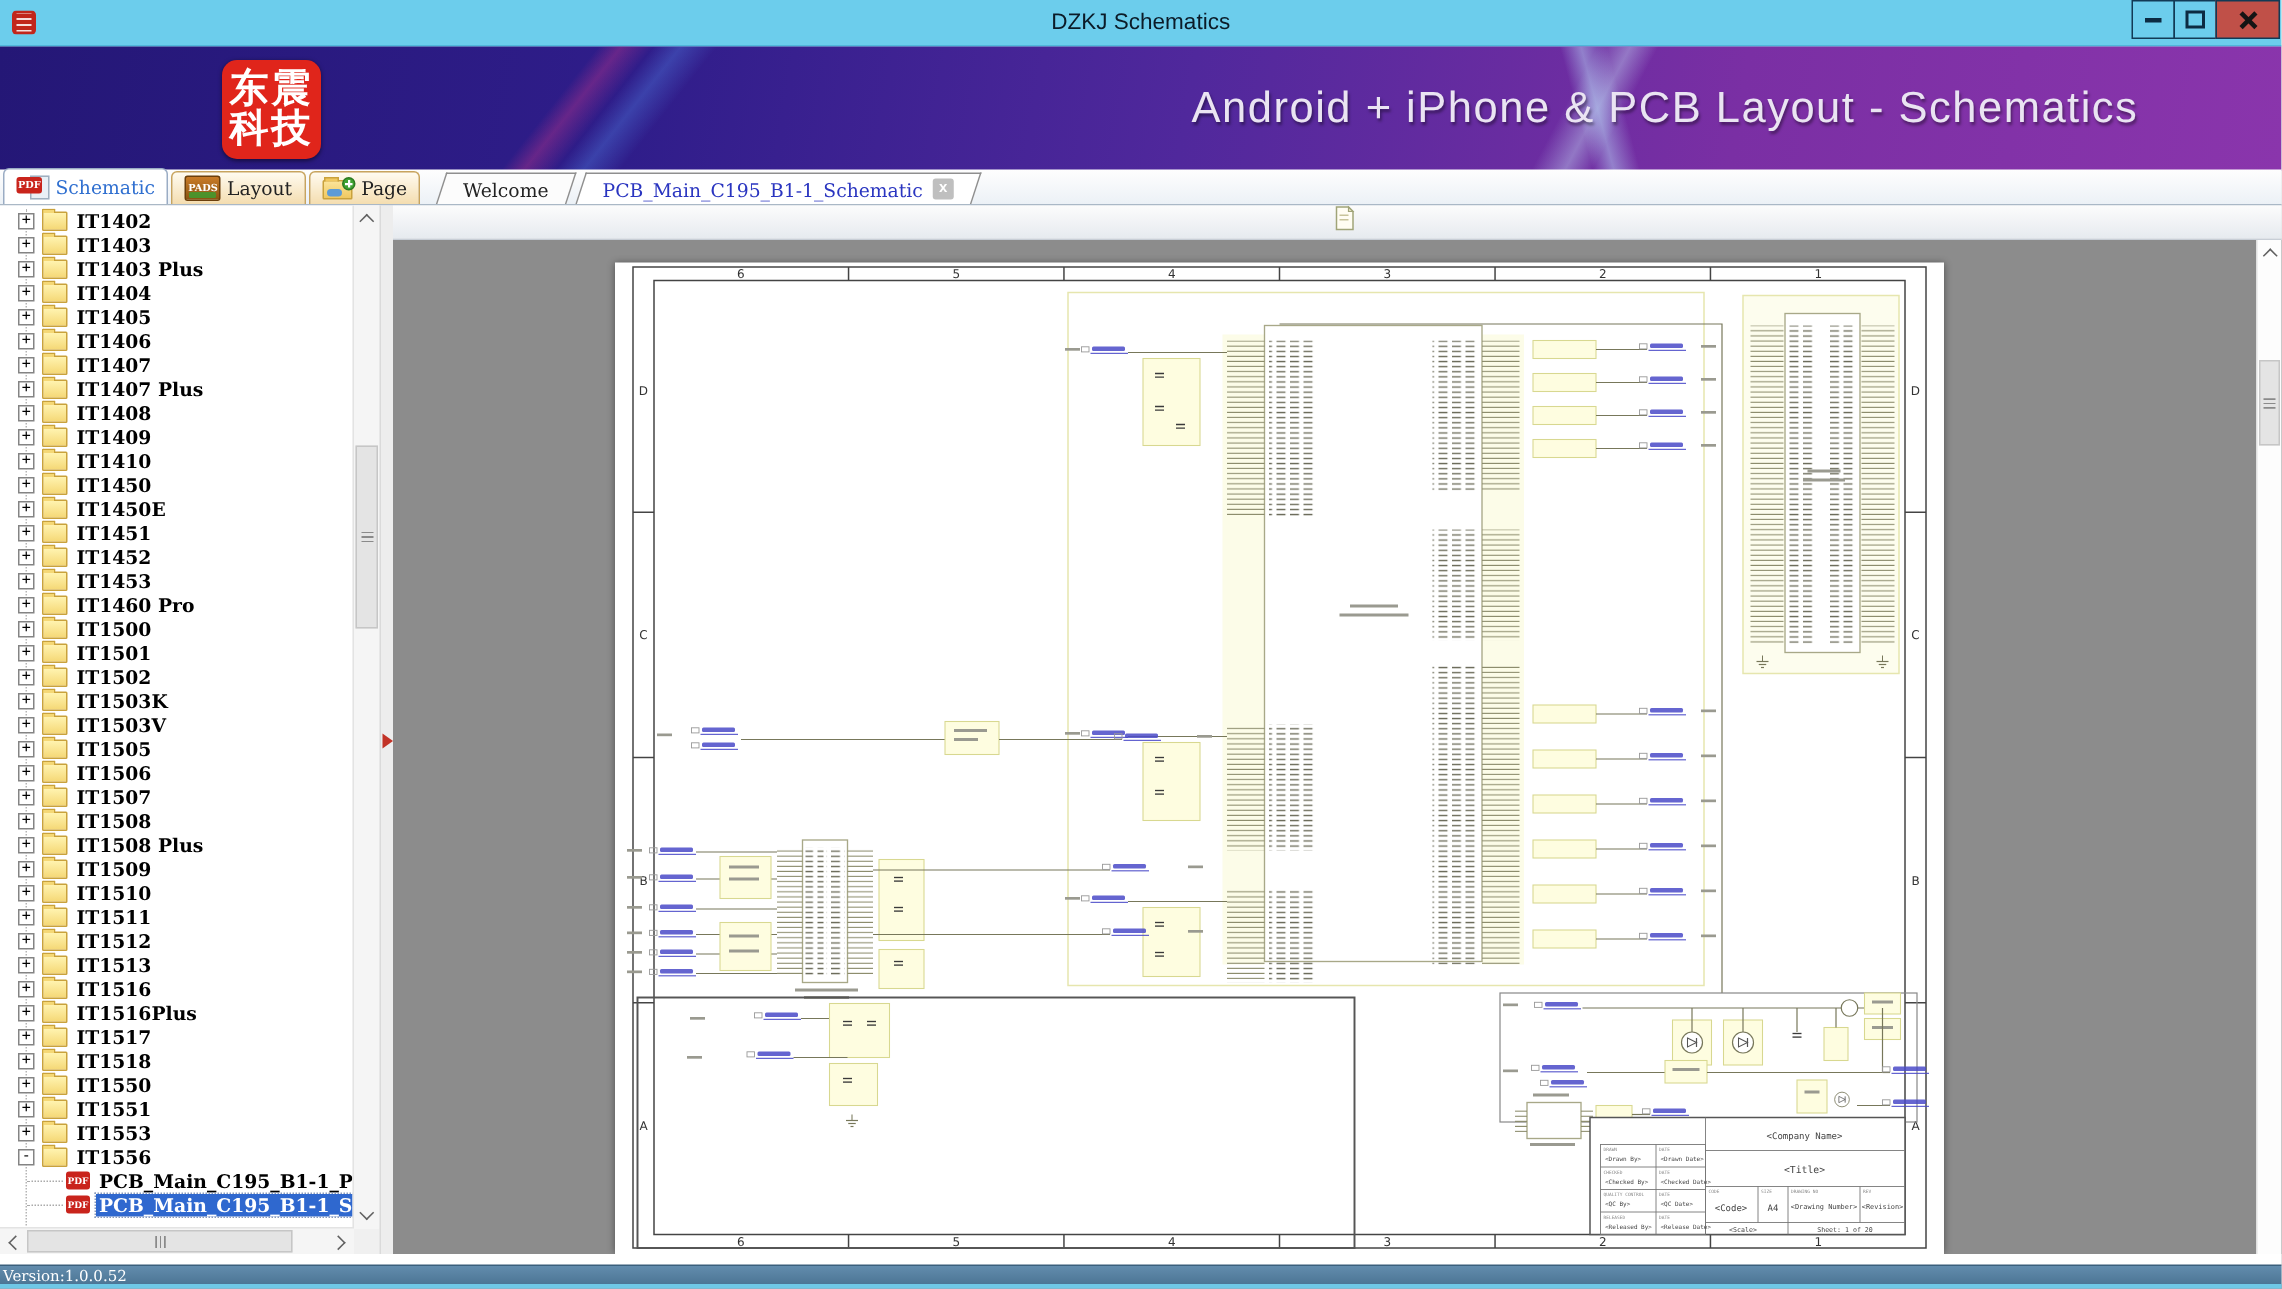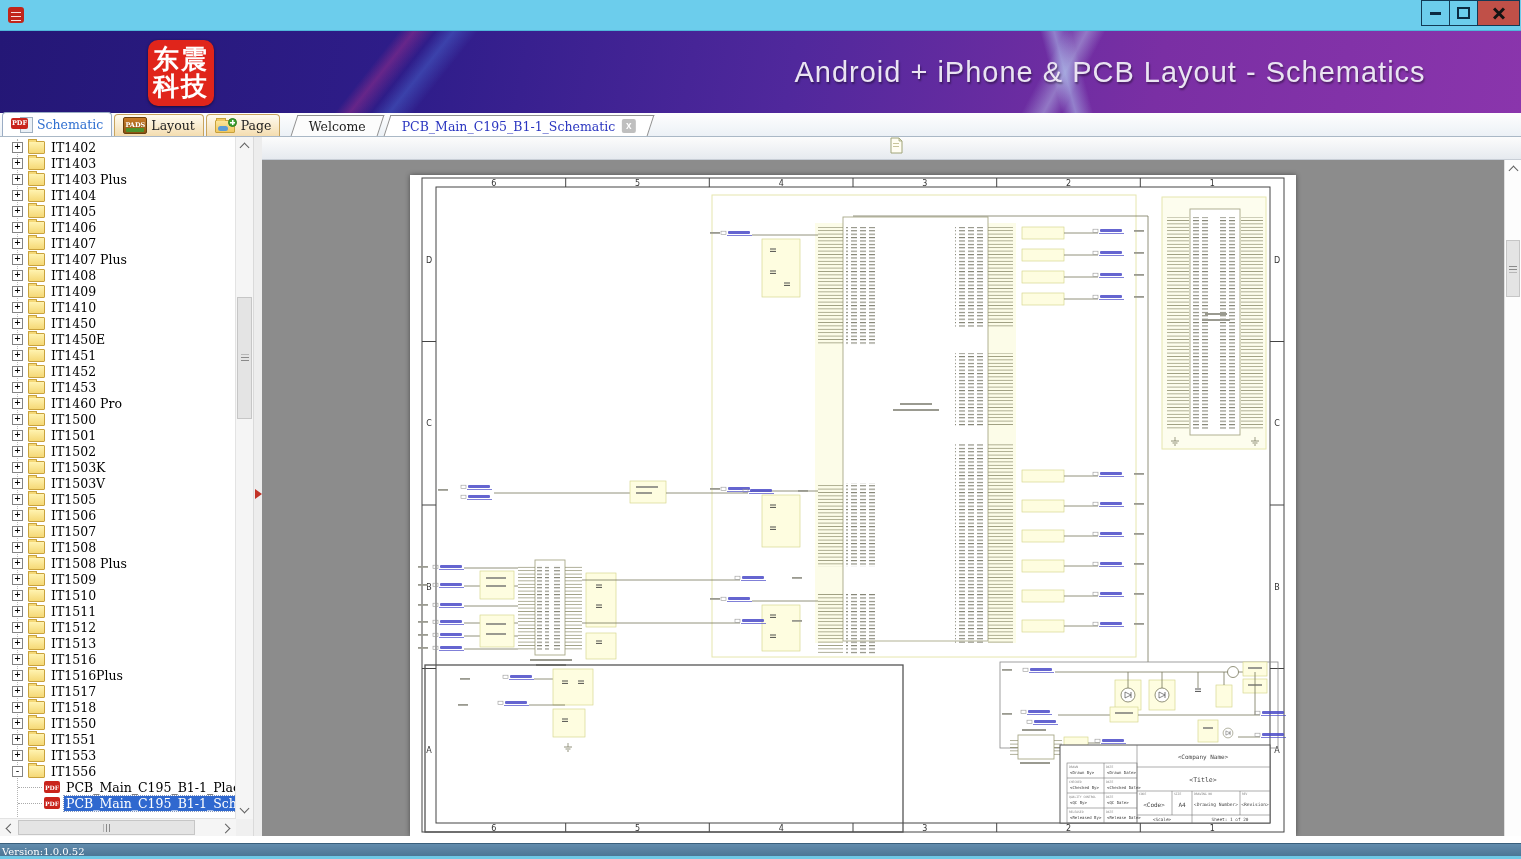"DZKJ Schematics" span.title-text { html: none -> <span>DZKJ Schematics</span> }
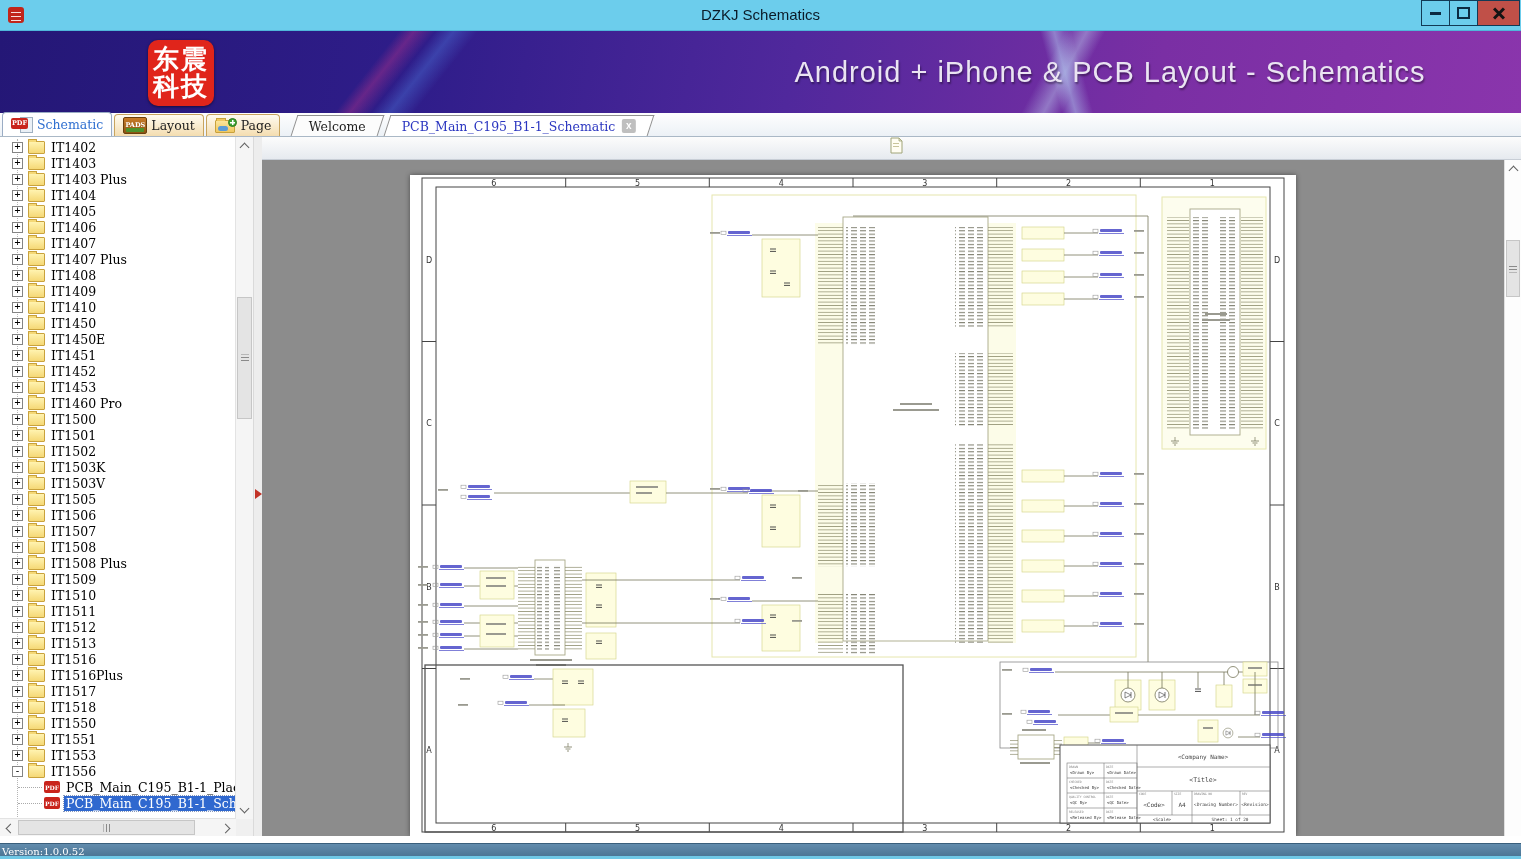"IT1402" .tree-item .label { font-weight: none -> bold }
